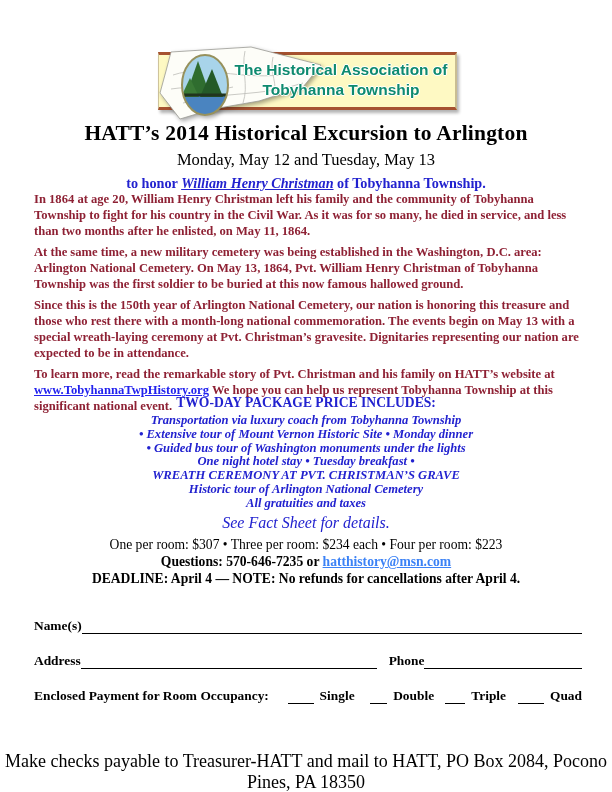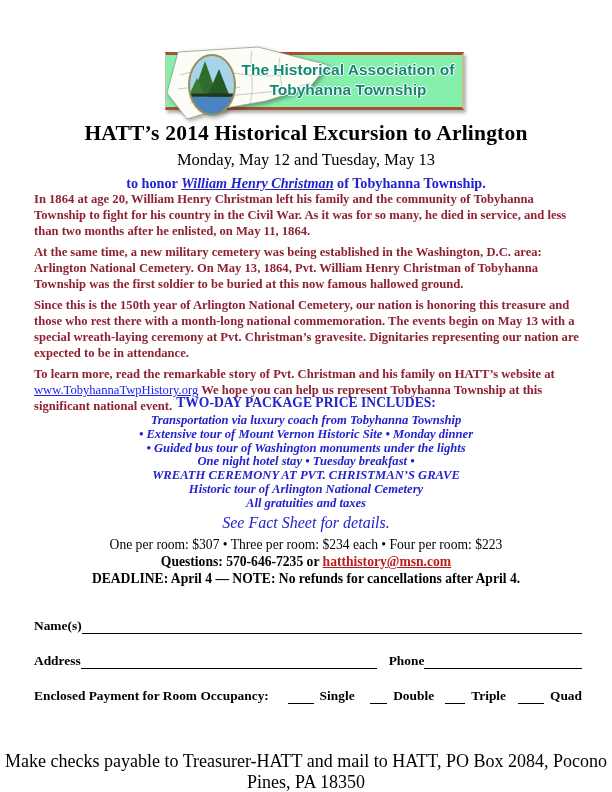"The Historical Association of" .banner { background: #86efac -> #fef9c3; margin-left: 7px -> none }
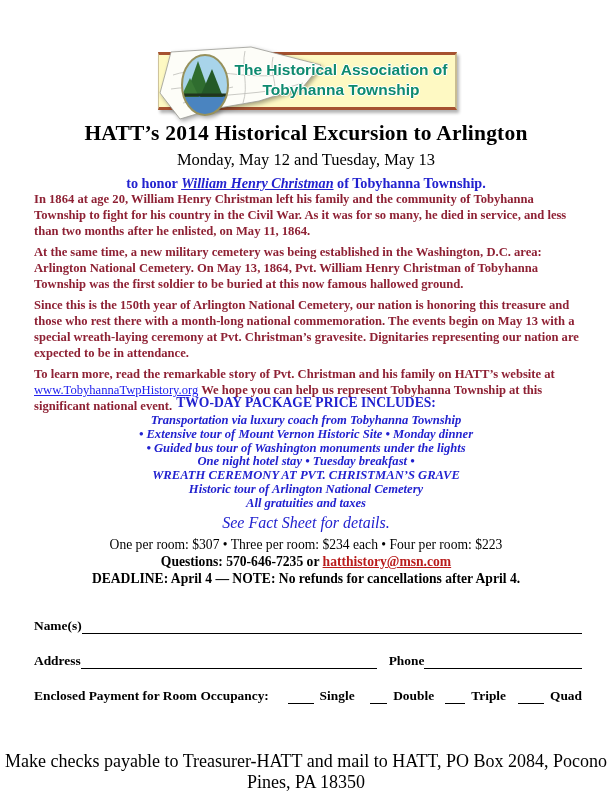"www.TobyhannaTwpHistory.org" .story a { font-weight: normal -> bold }
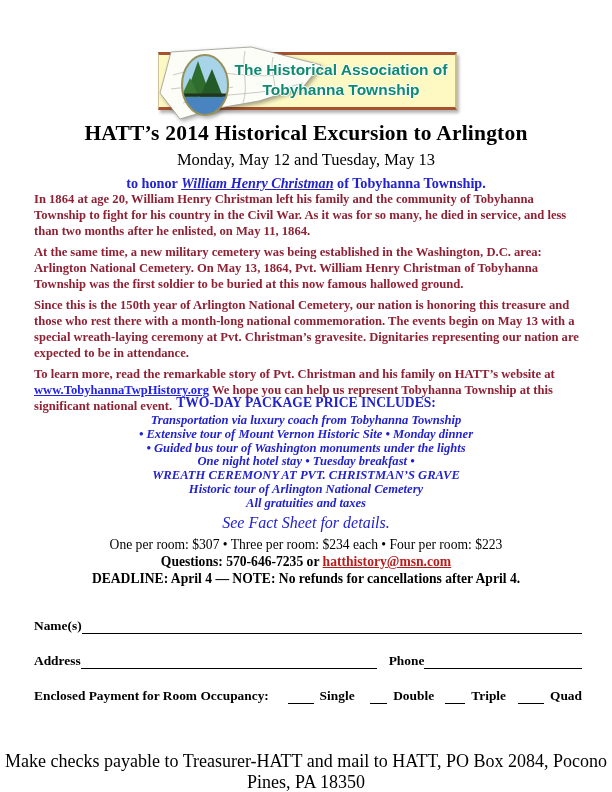"hatthistory@msn.com" .price-questions a { color: #b91c1c -> #3b82f6 }
